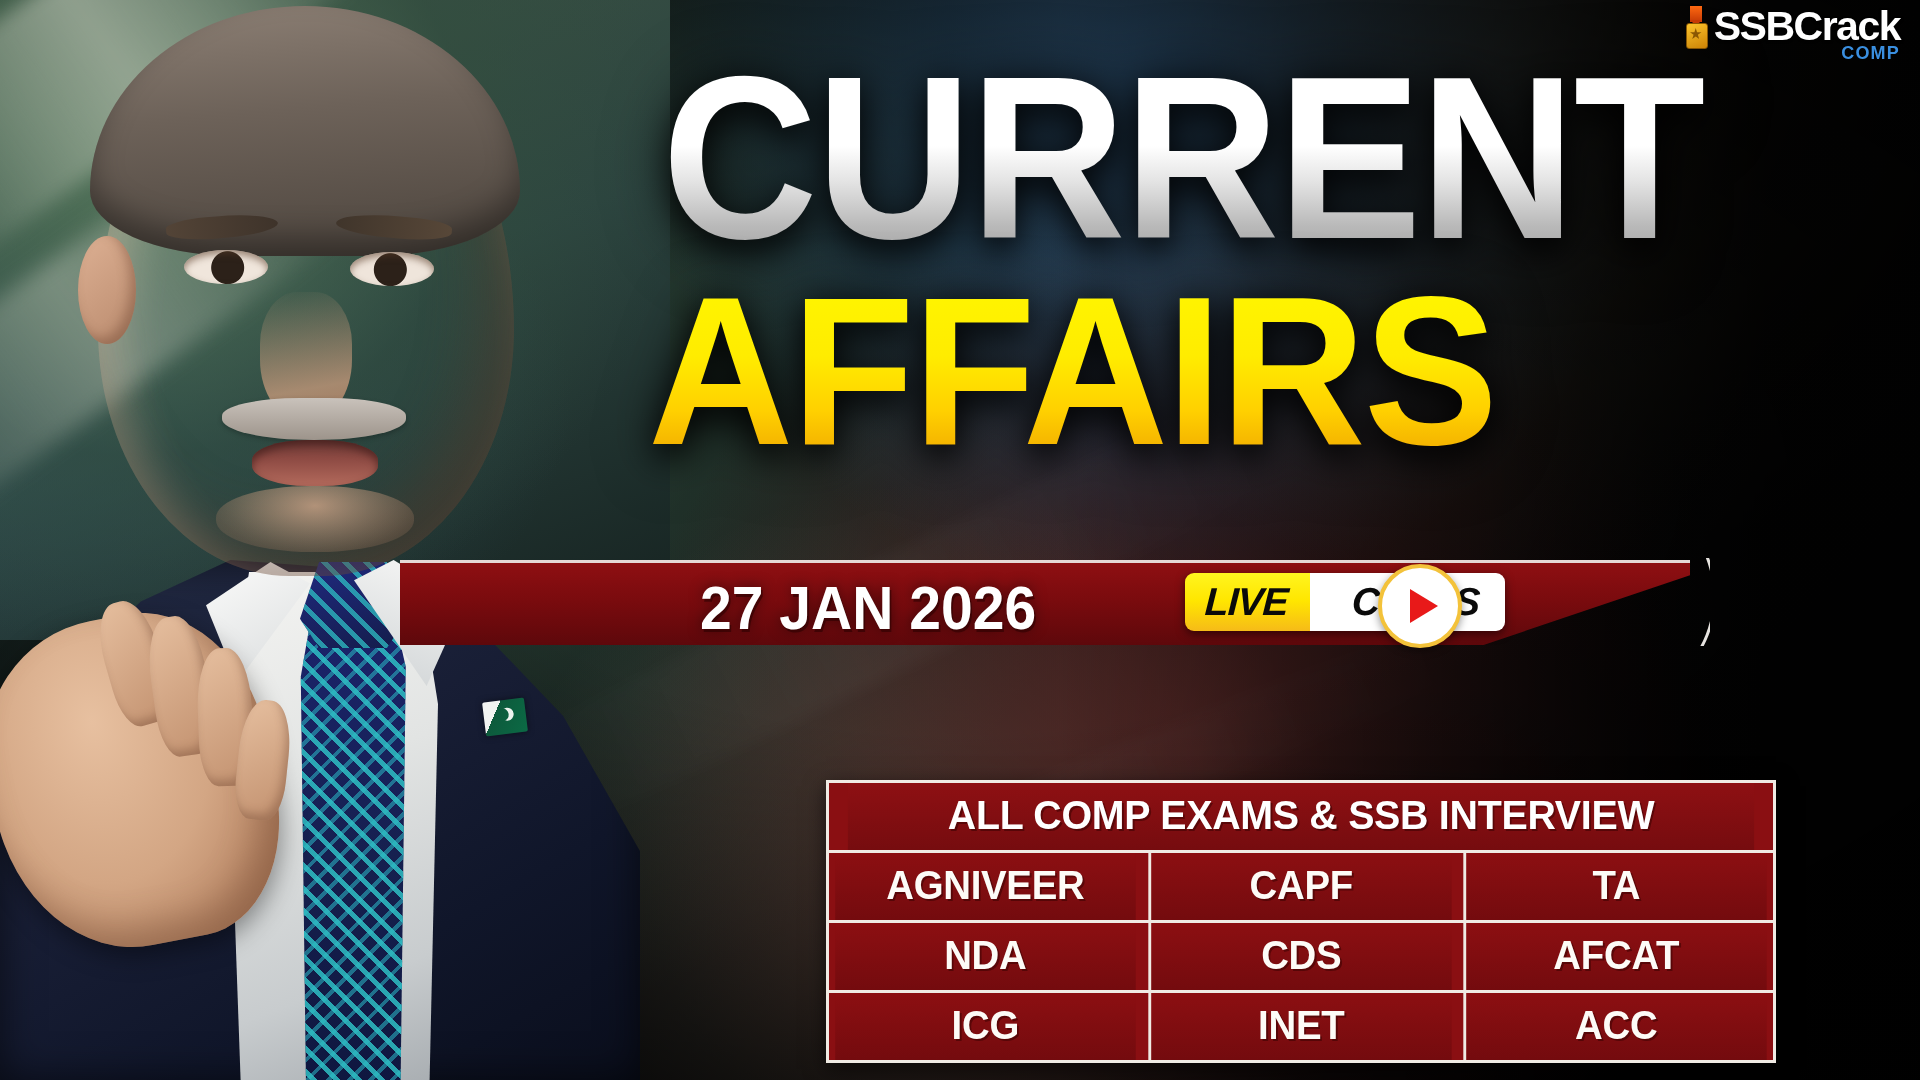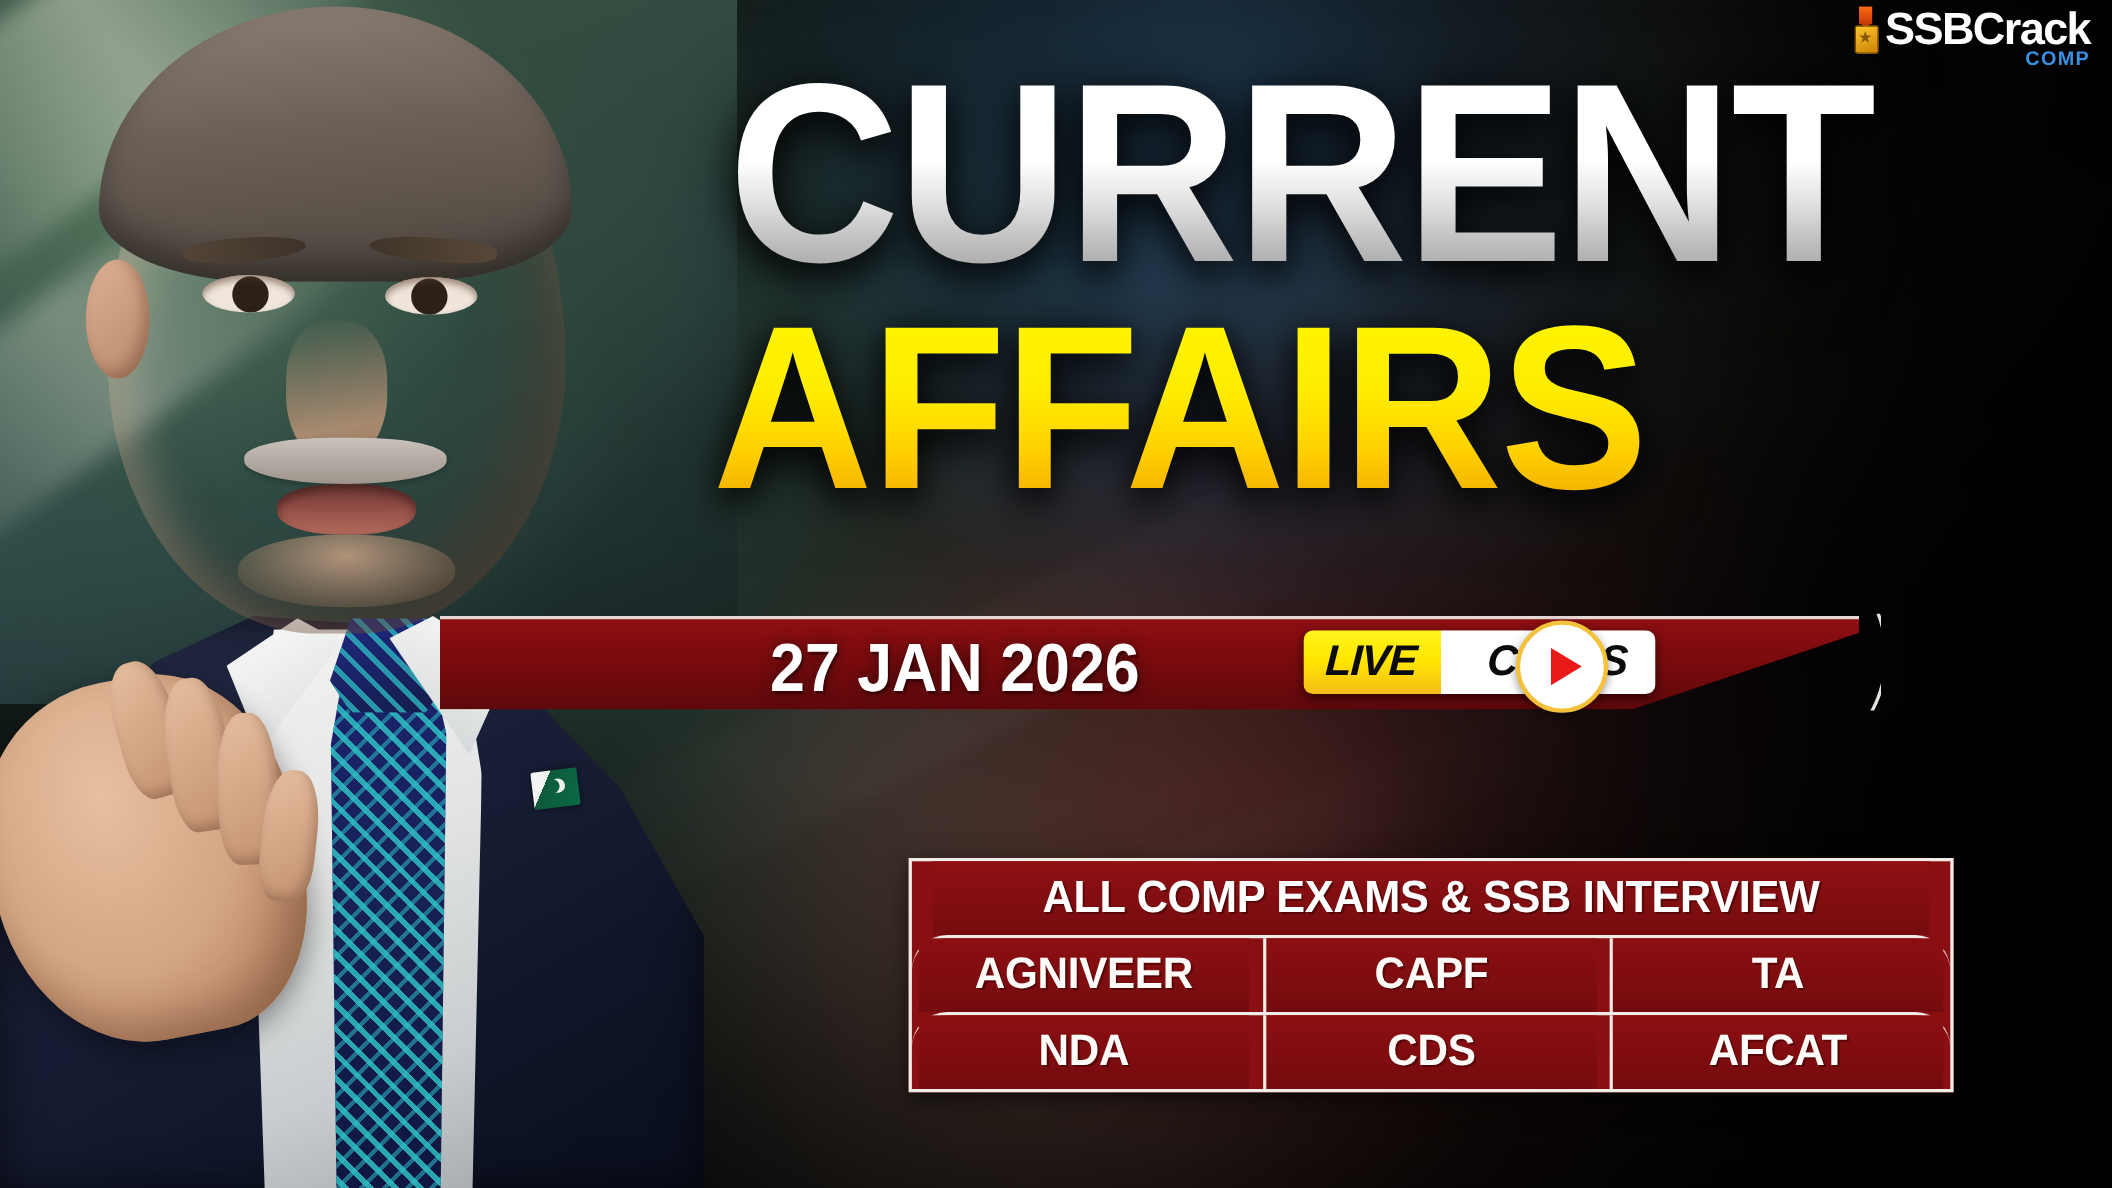"ALL COMP EXAMS & SSB" .row { border-radius: 32px -> none }
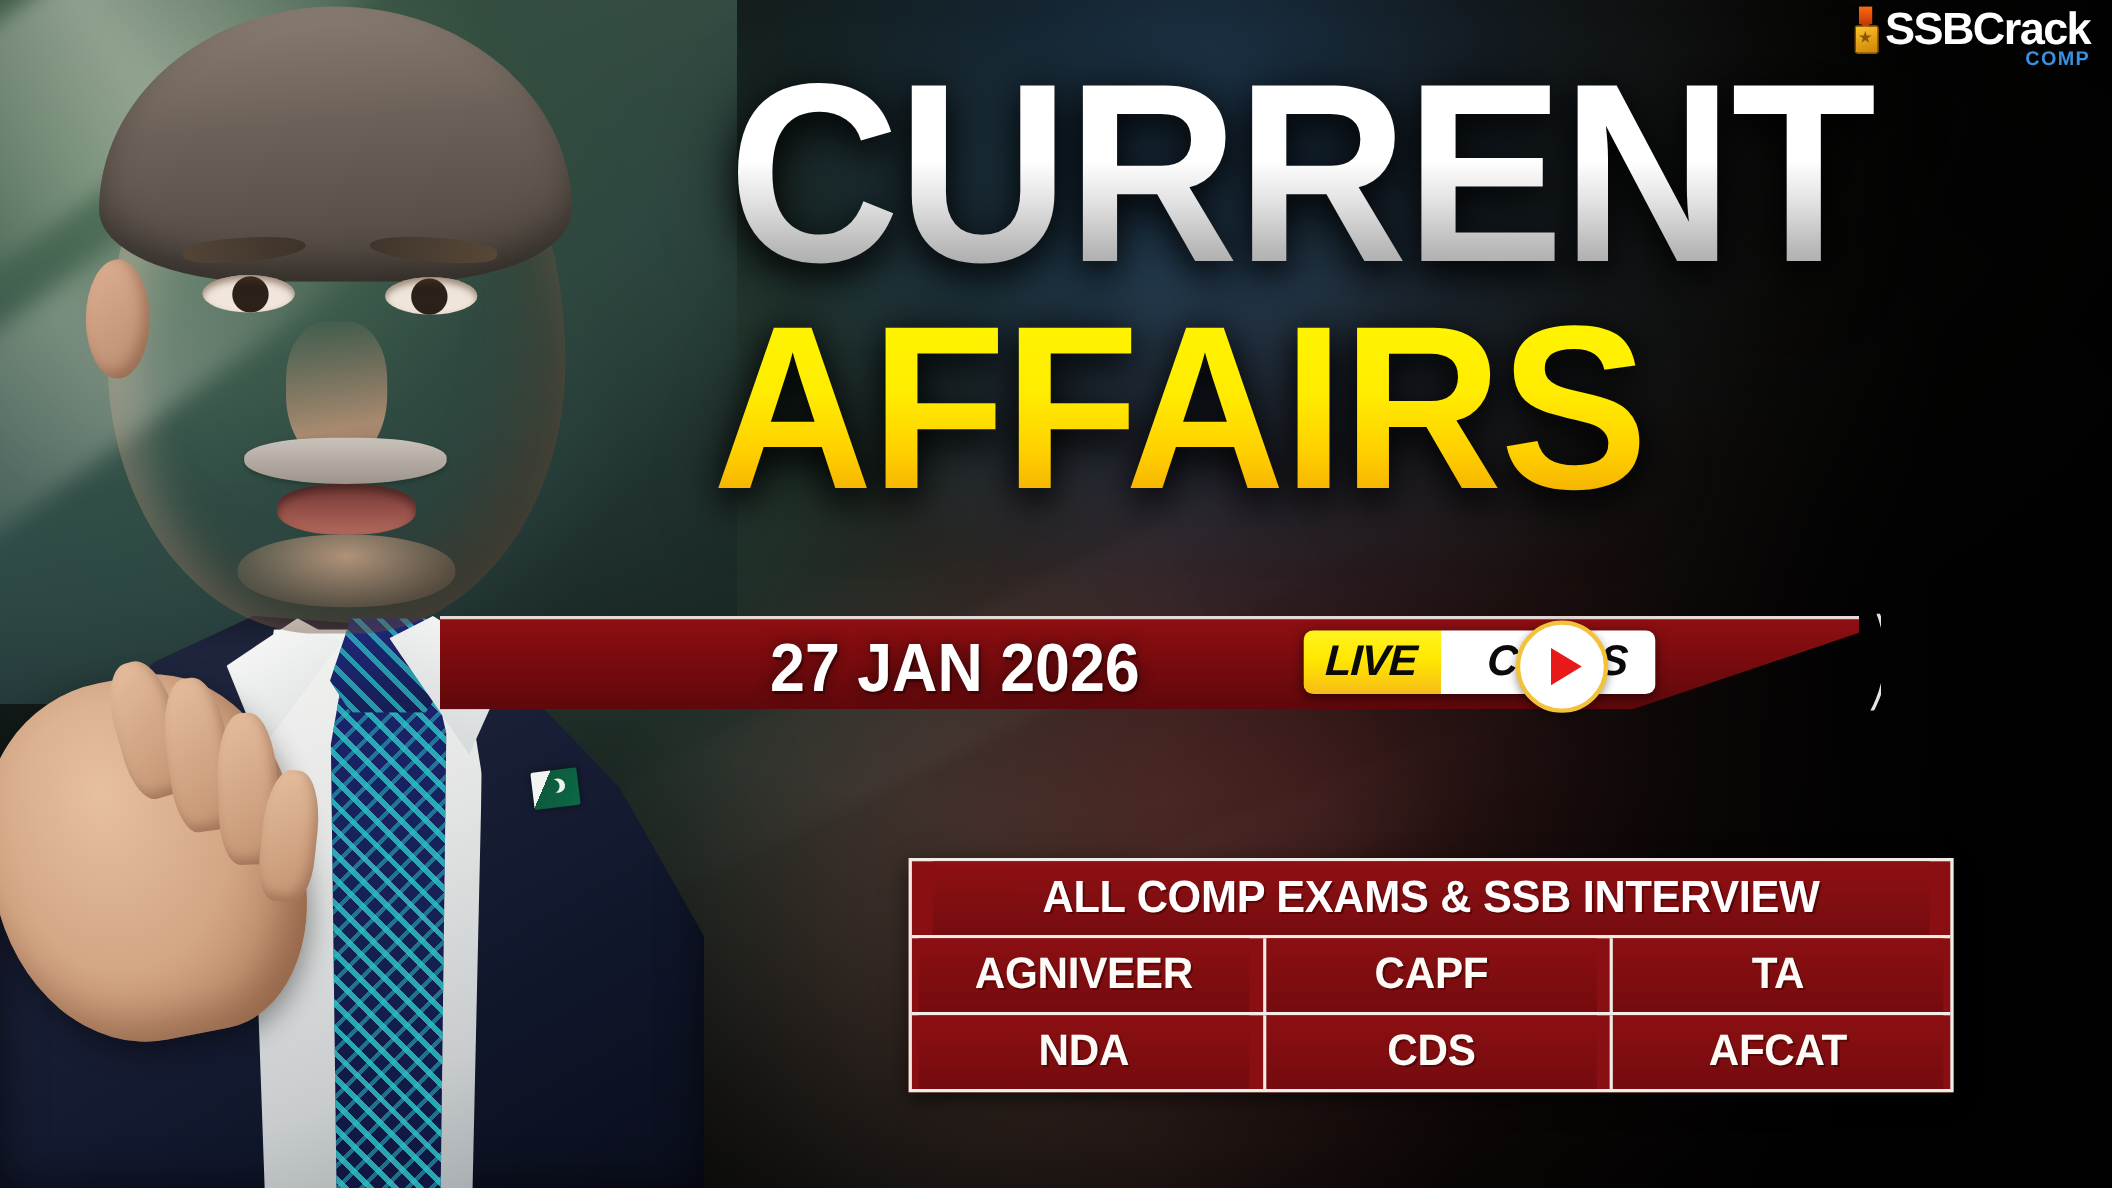"ICG" div.row { html: none -> <div> <div>ICG</div> <div>INET</div> <div>ACC</div> </div> }
